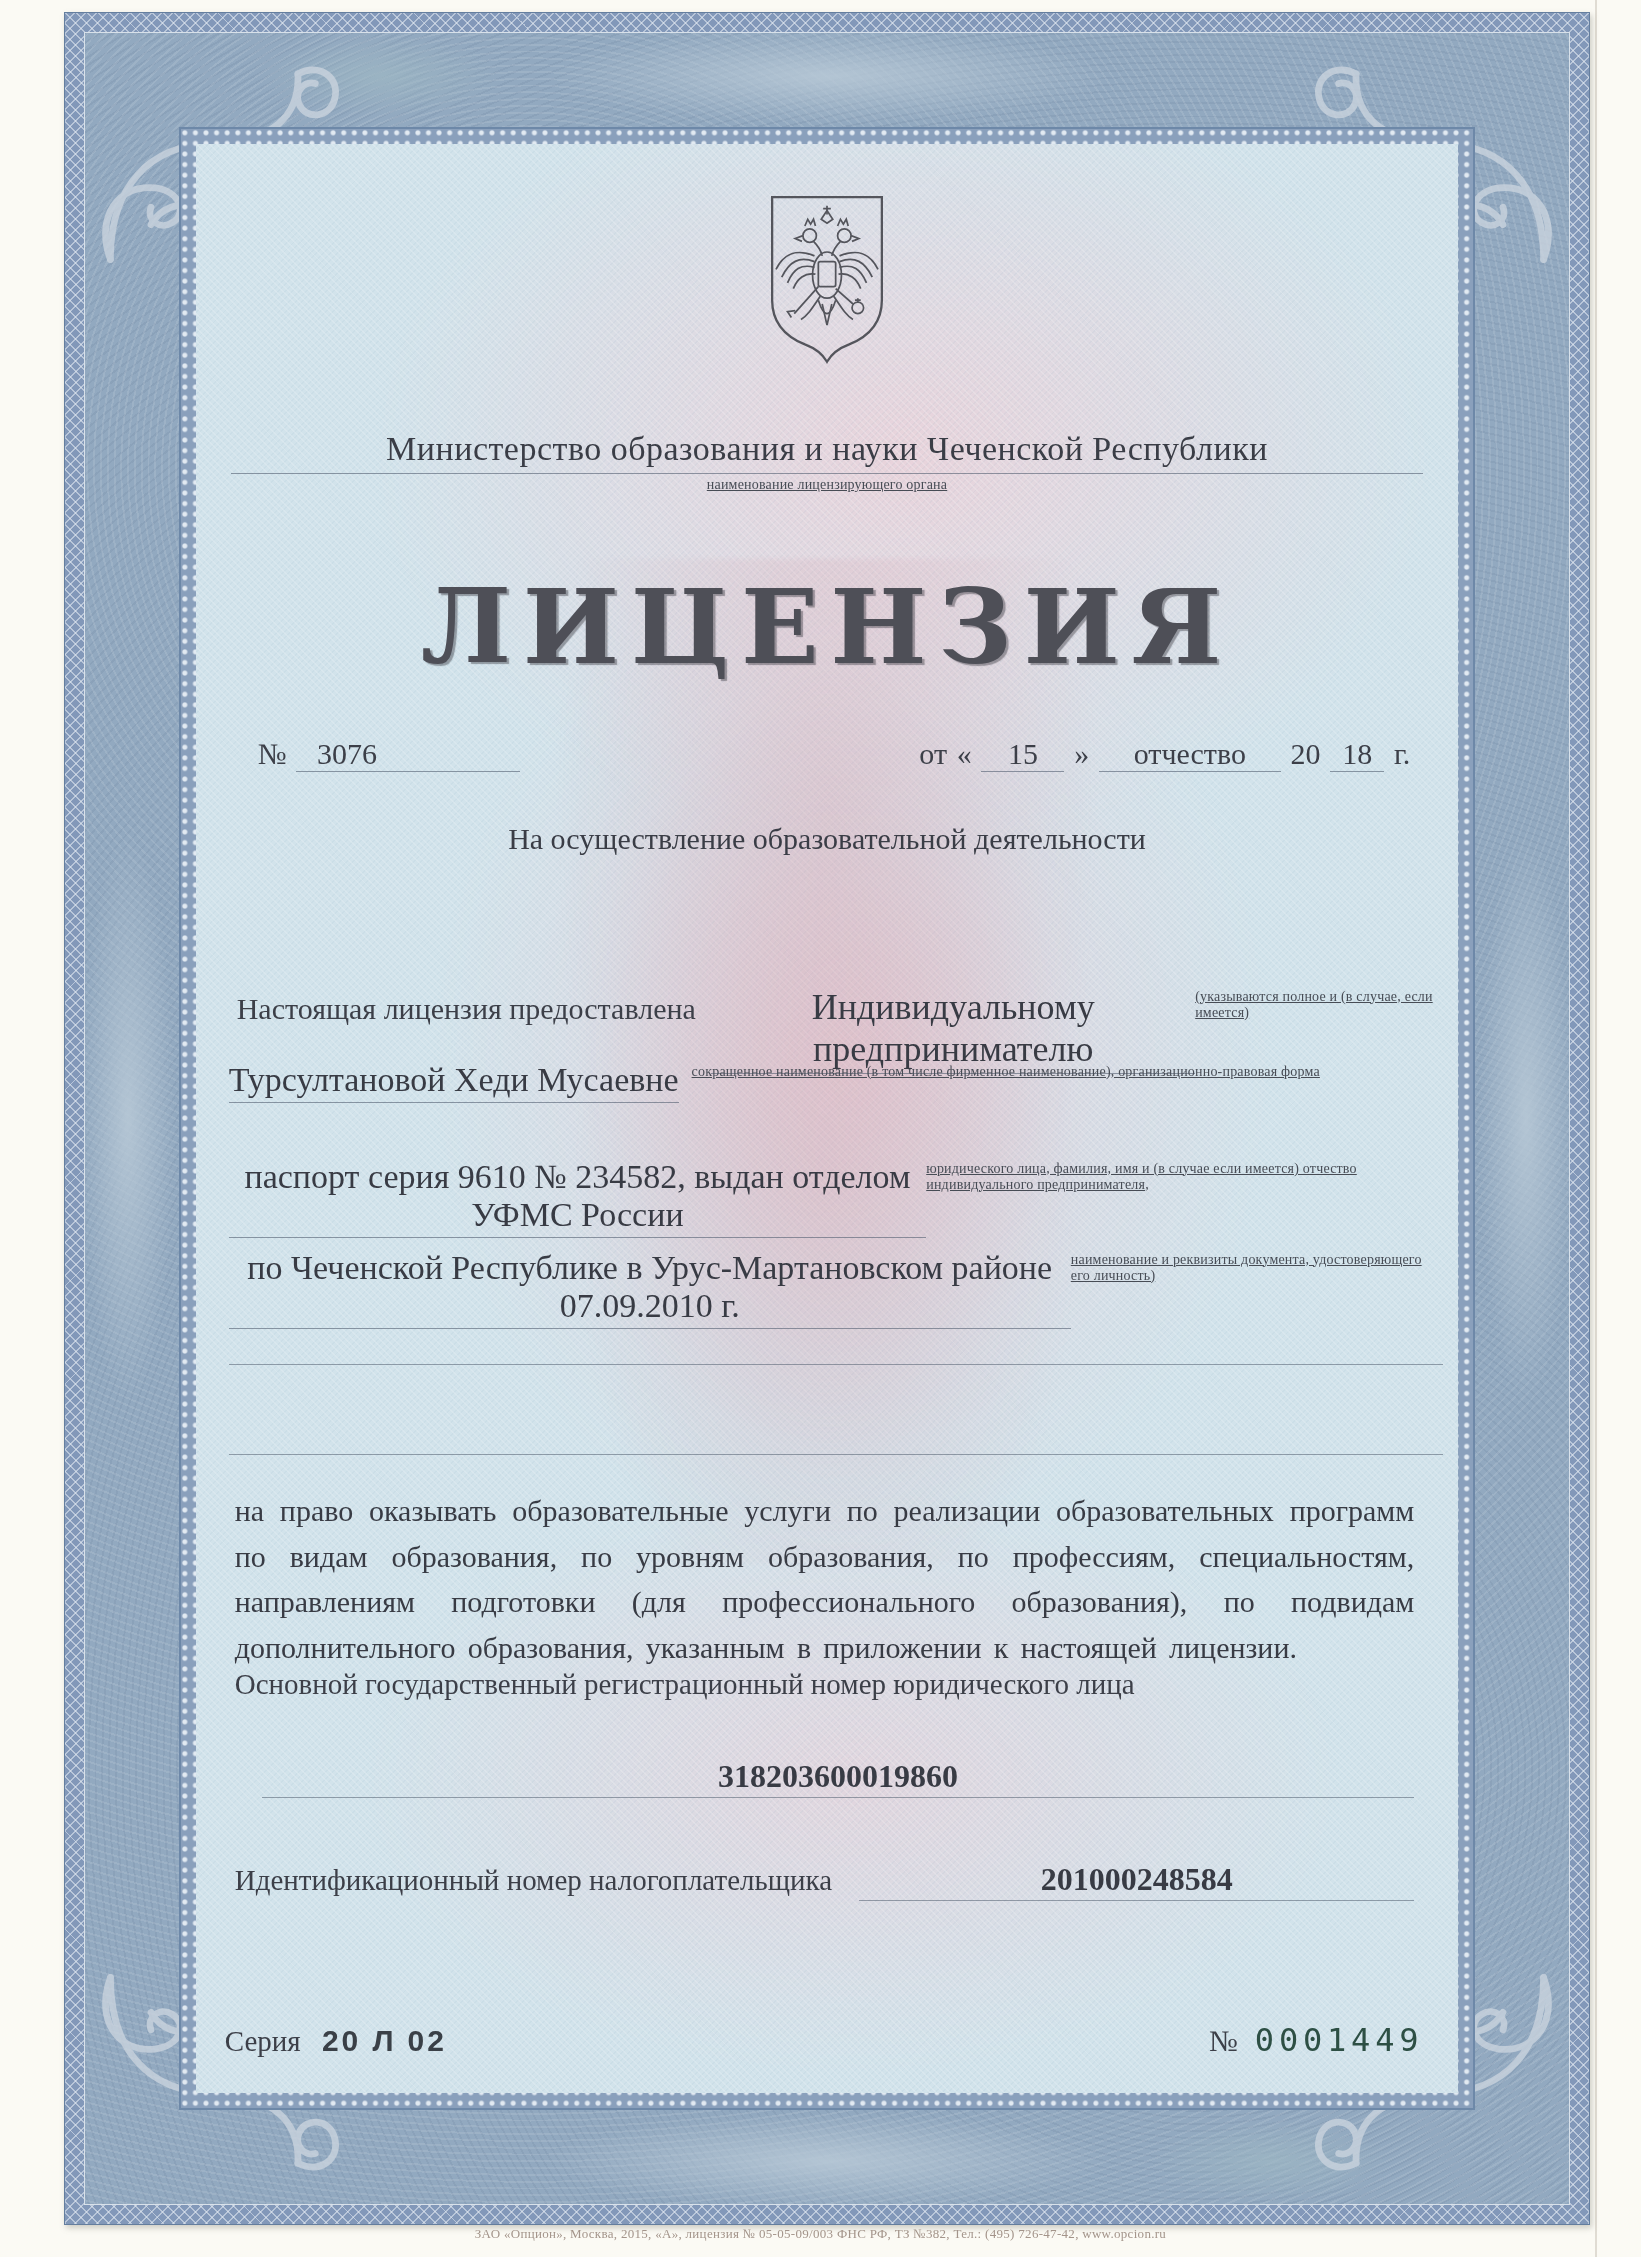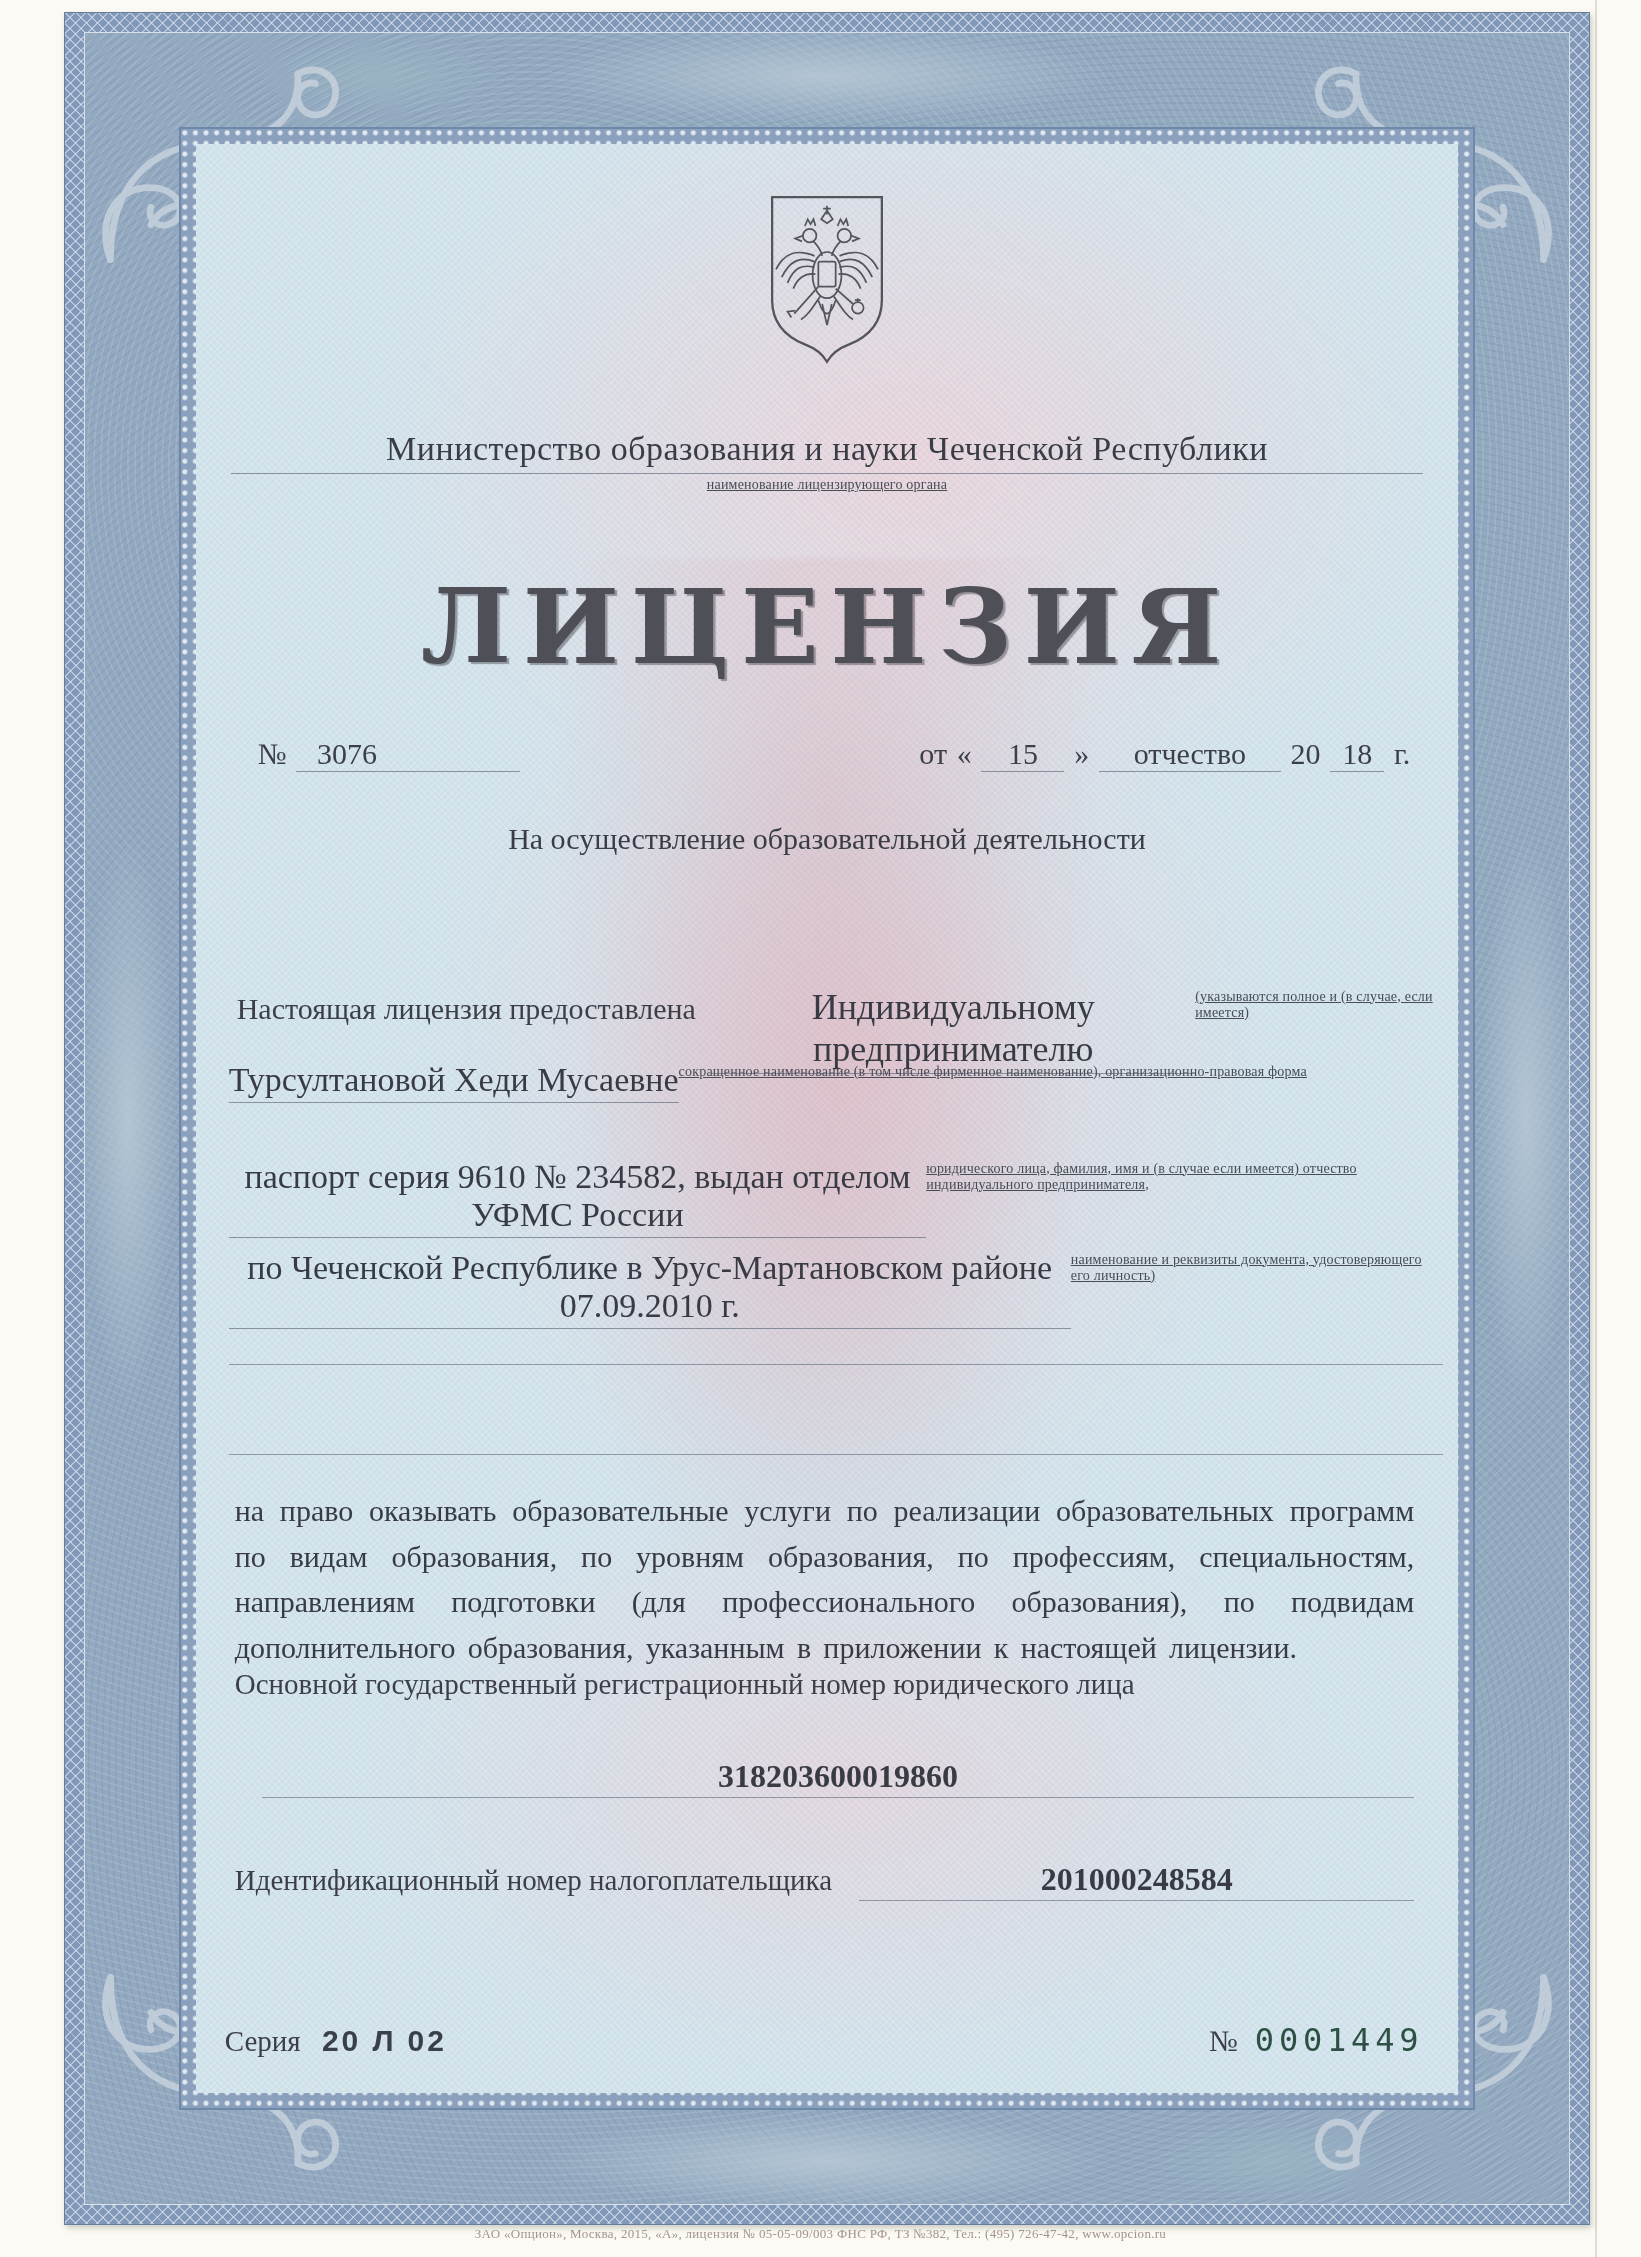"Турсултановой Хеди Мусаевне" .name-row { gap: none -> 13px }
